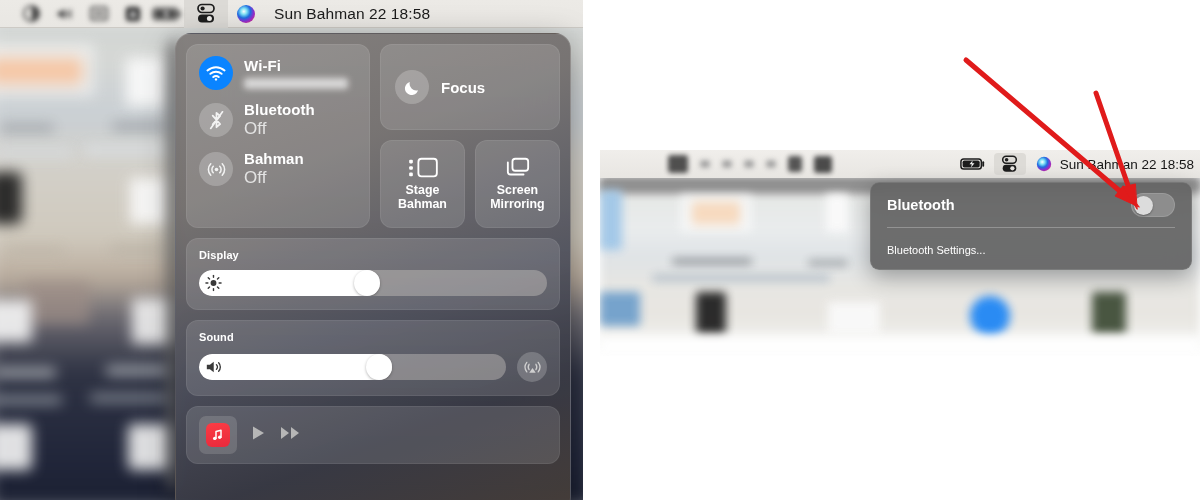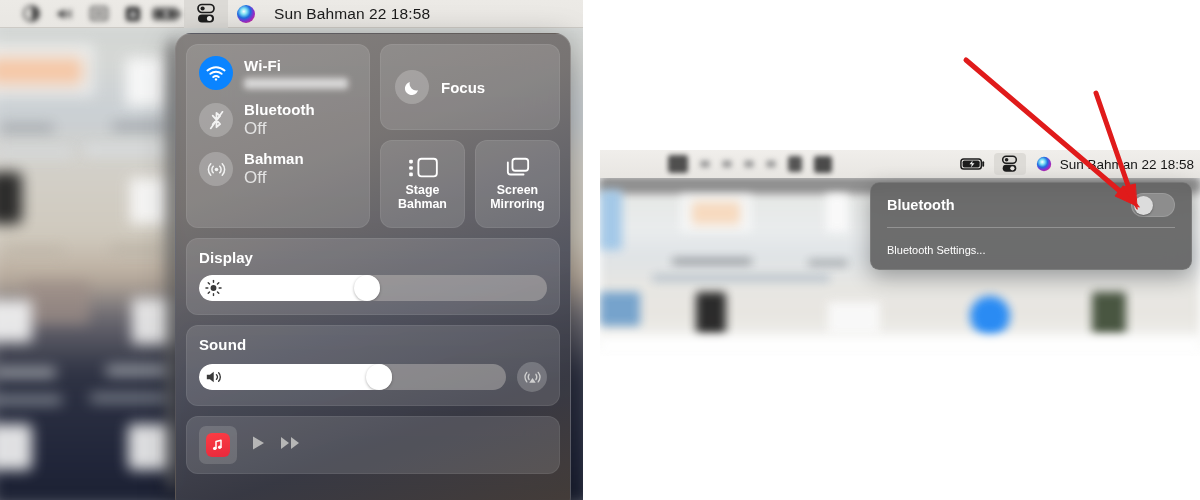"Display" .slider-head { font-size: 15px -> 11px }
